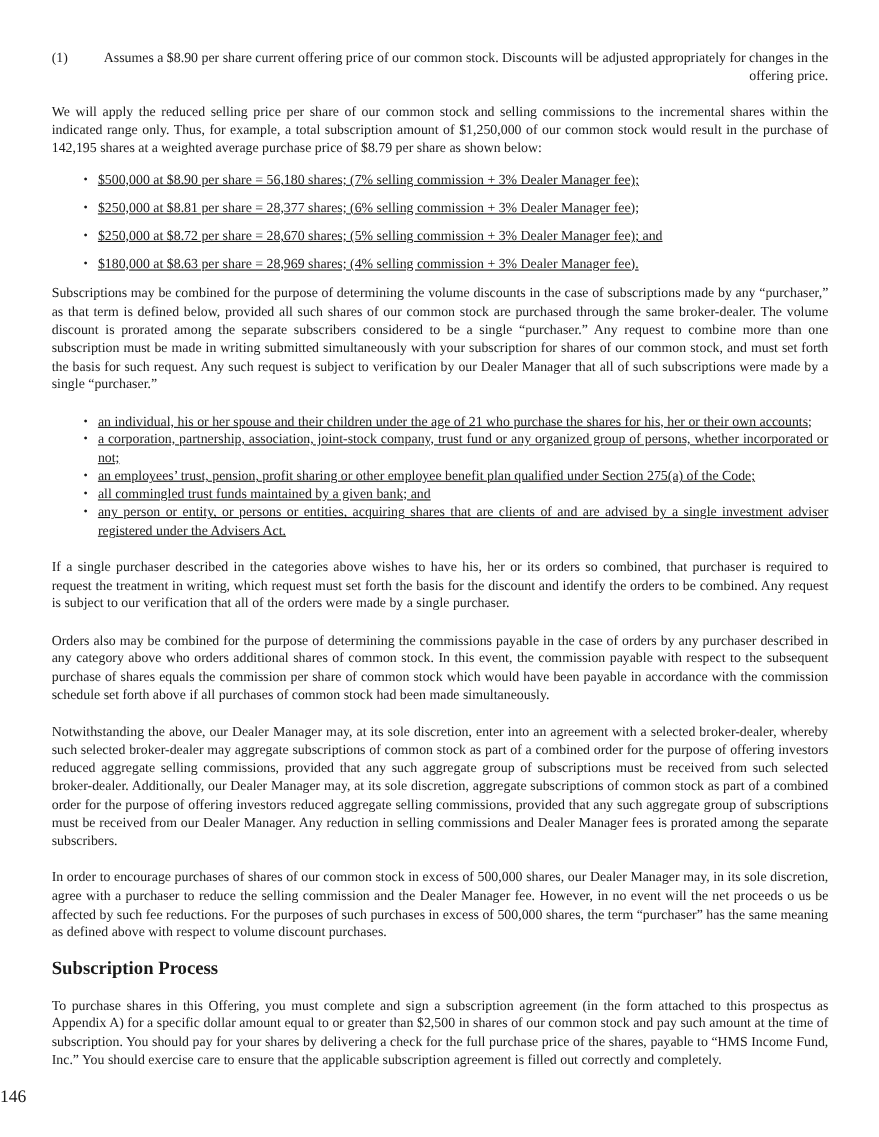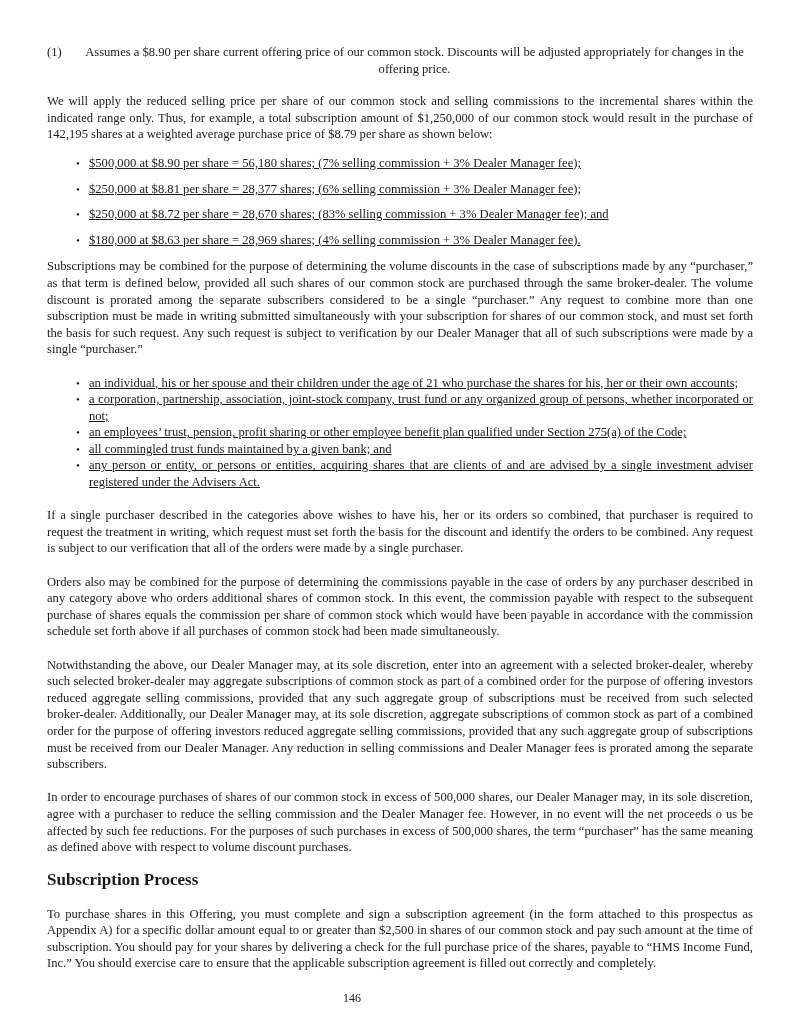"Assumes a $8.90 per share" .footnote .txt { text-align: center -> right }
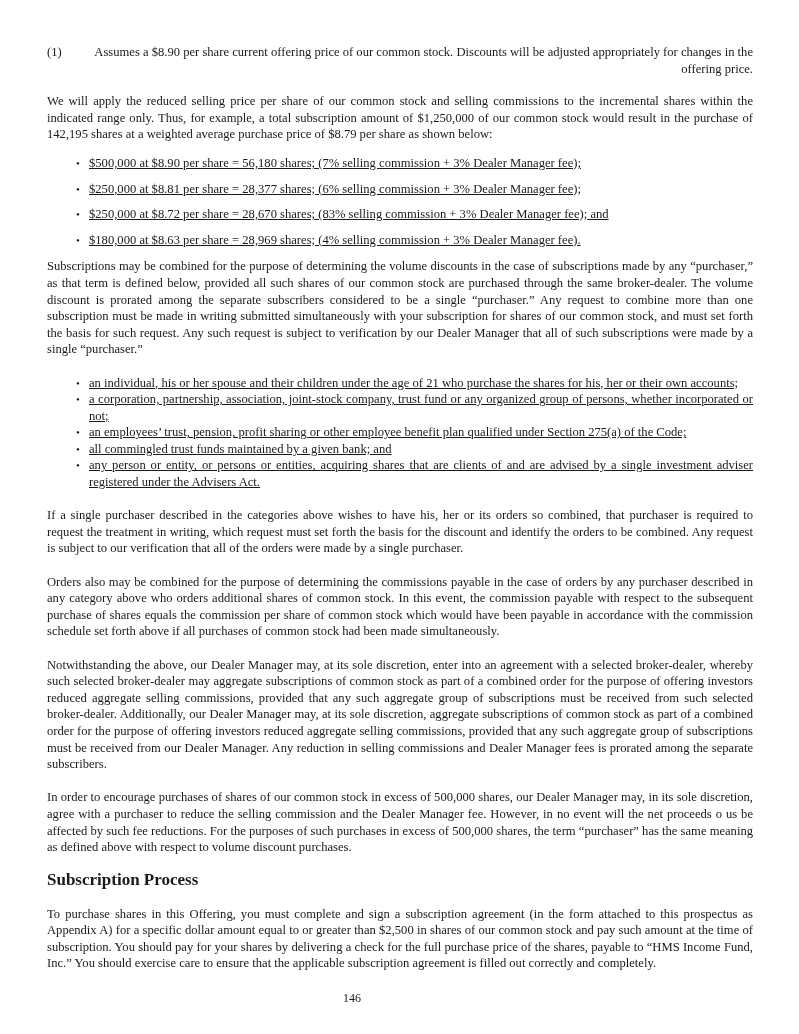"$250,000 at $8.72 per share" span.btext { text: 83% -> 5% }
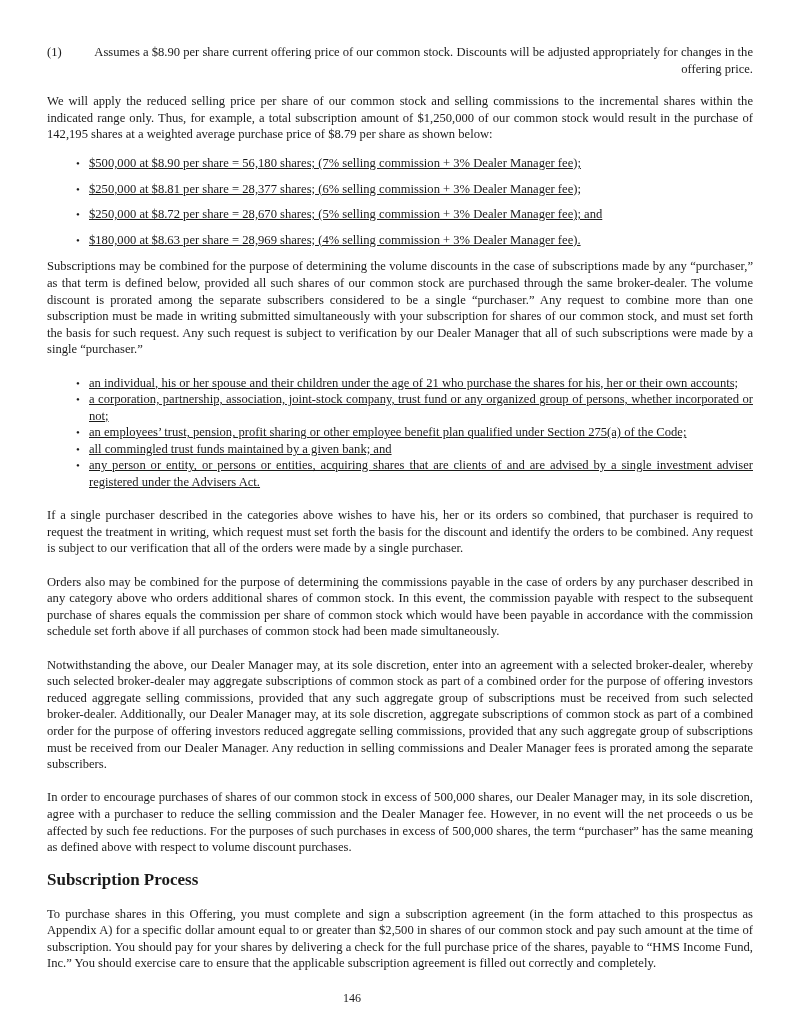"146" .page-number { font-size: 12px -> 16px; text-align: center -> none }
